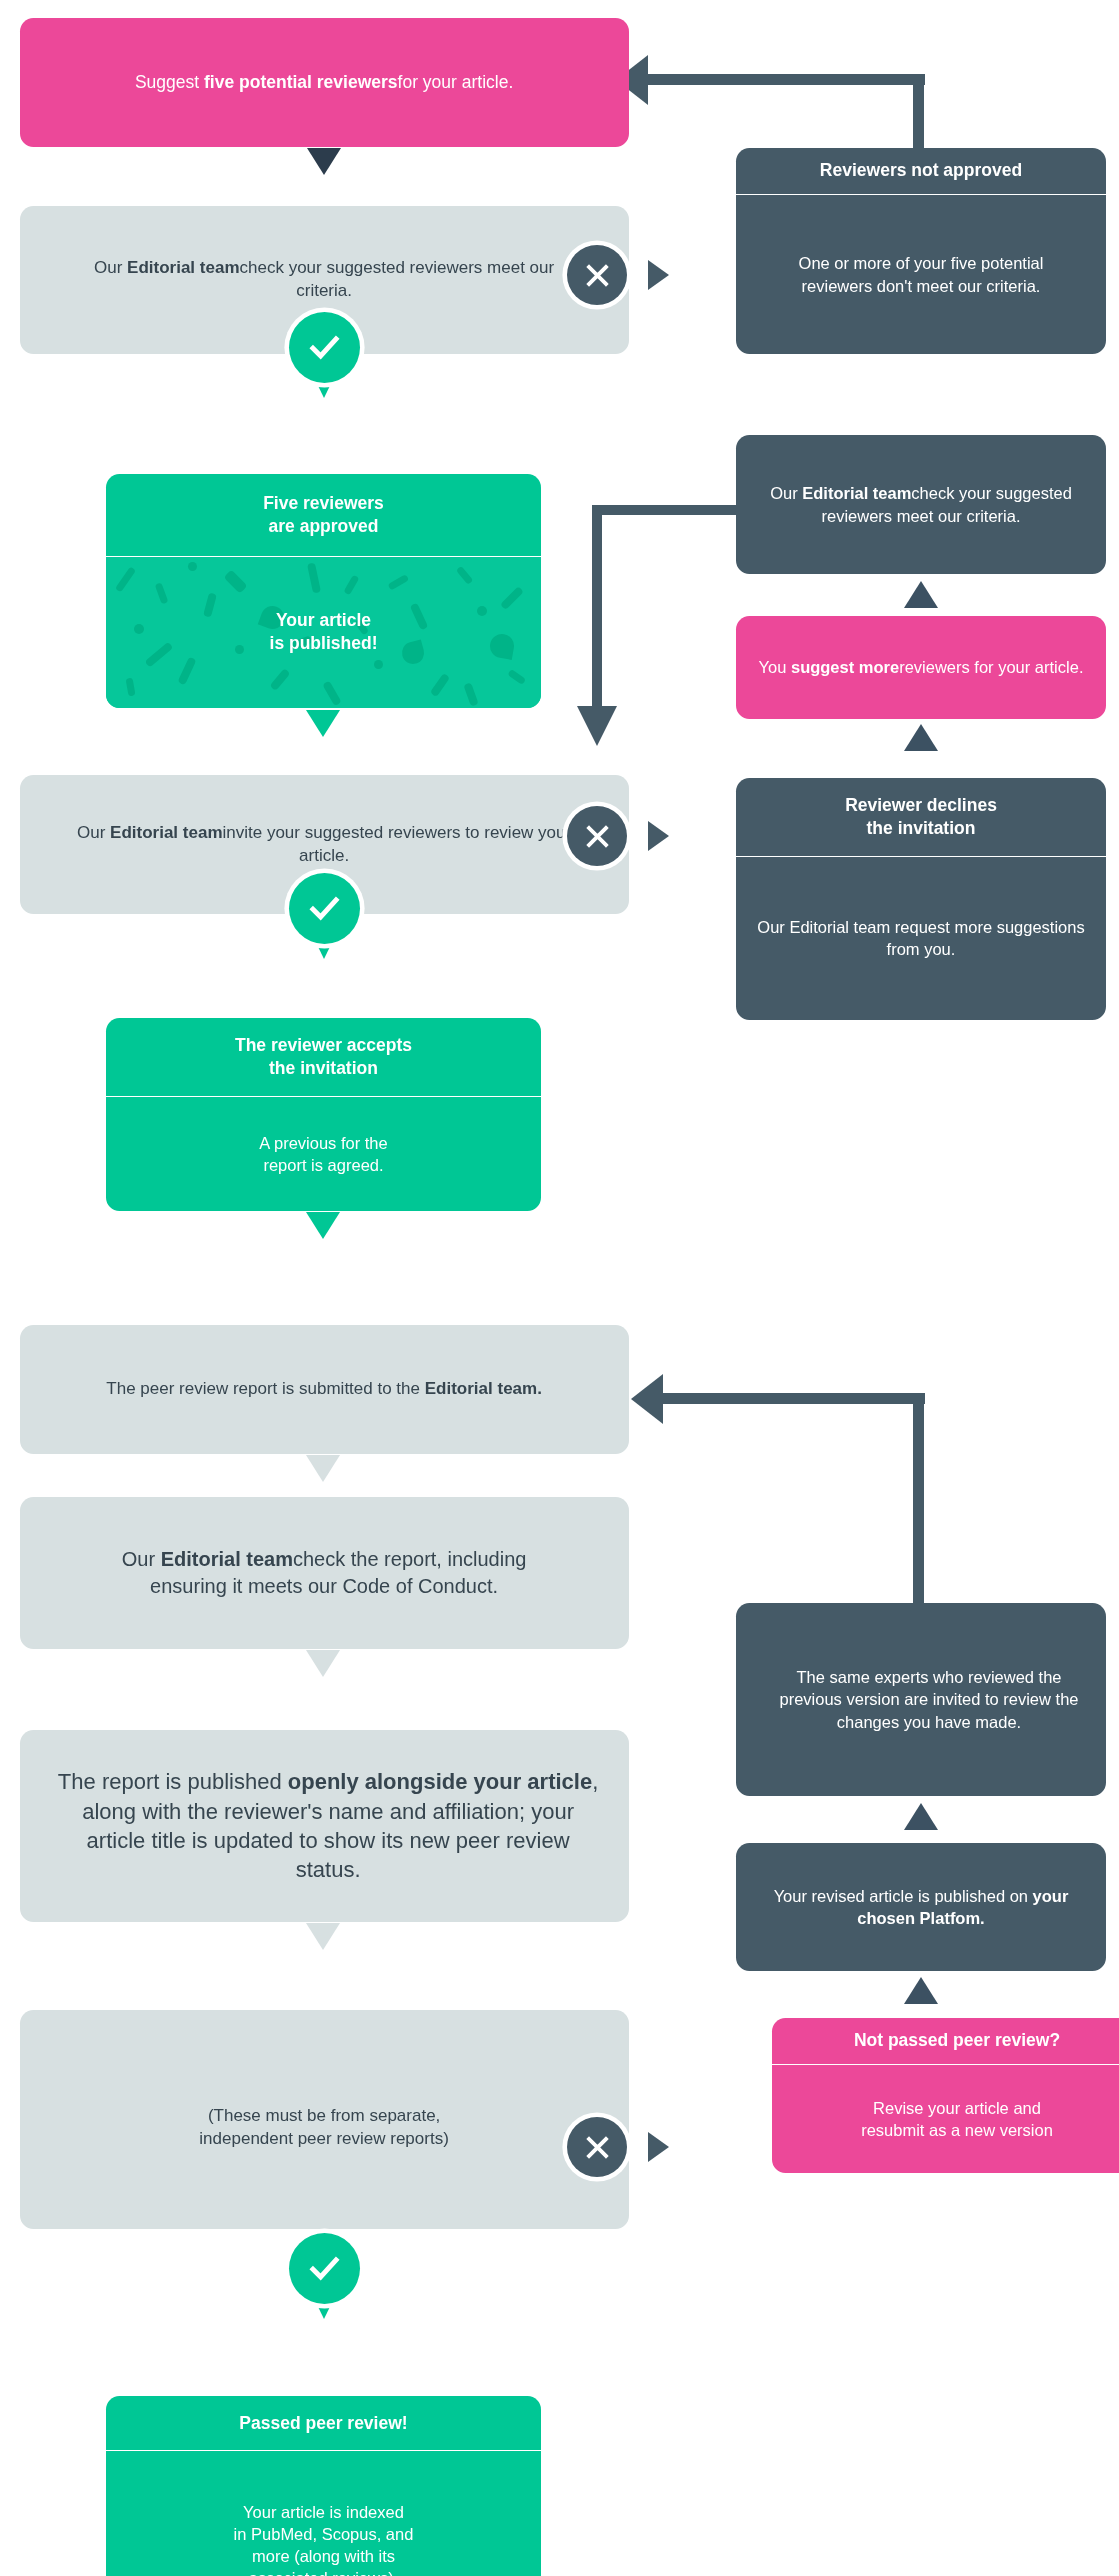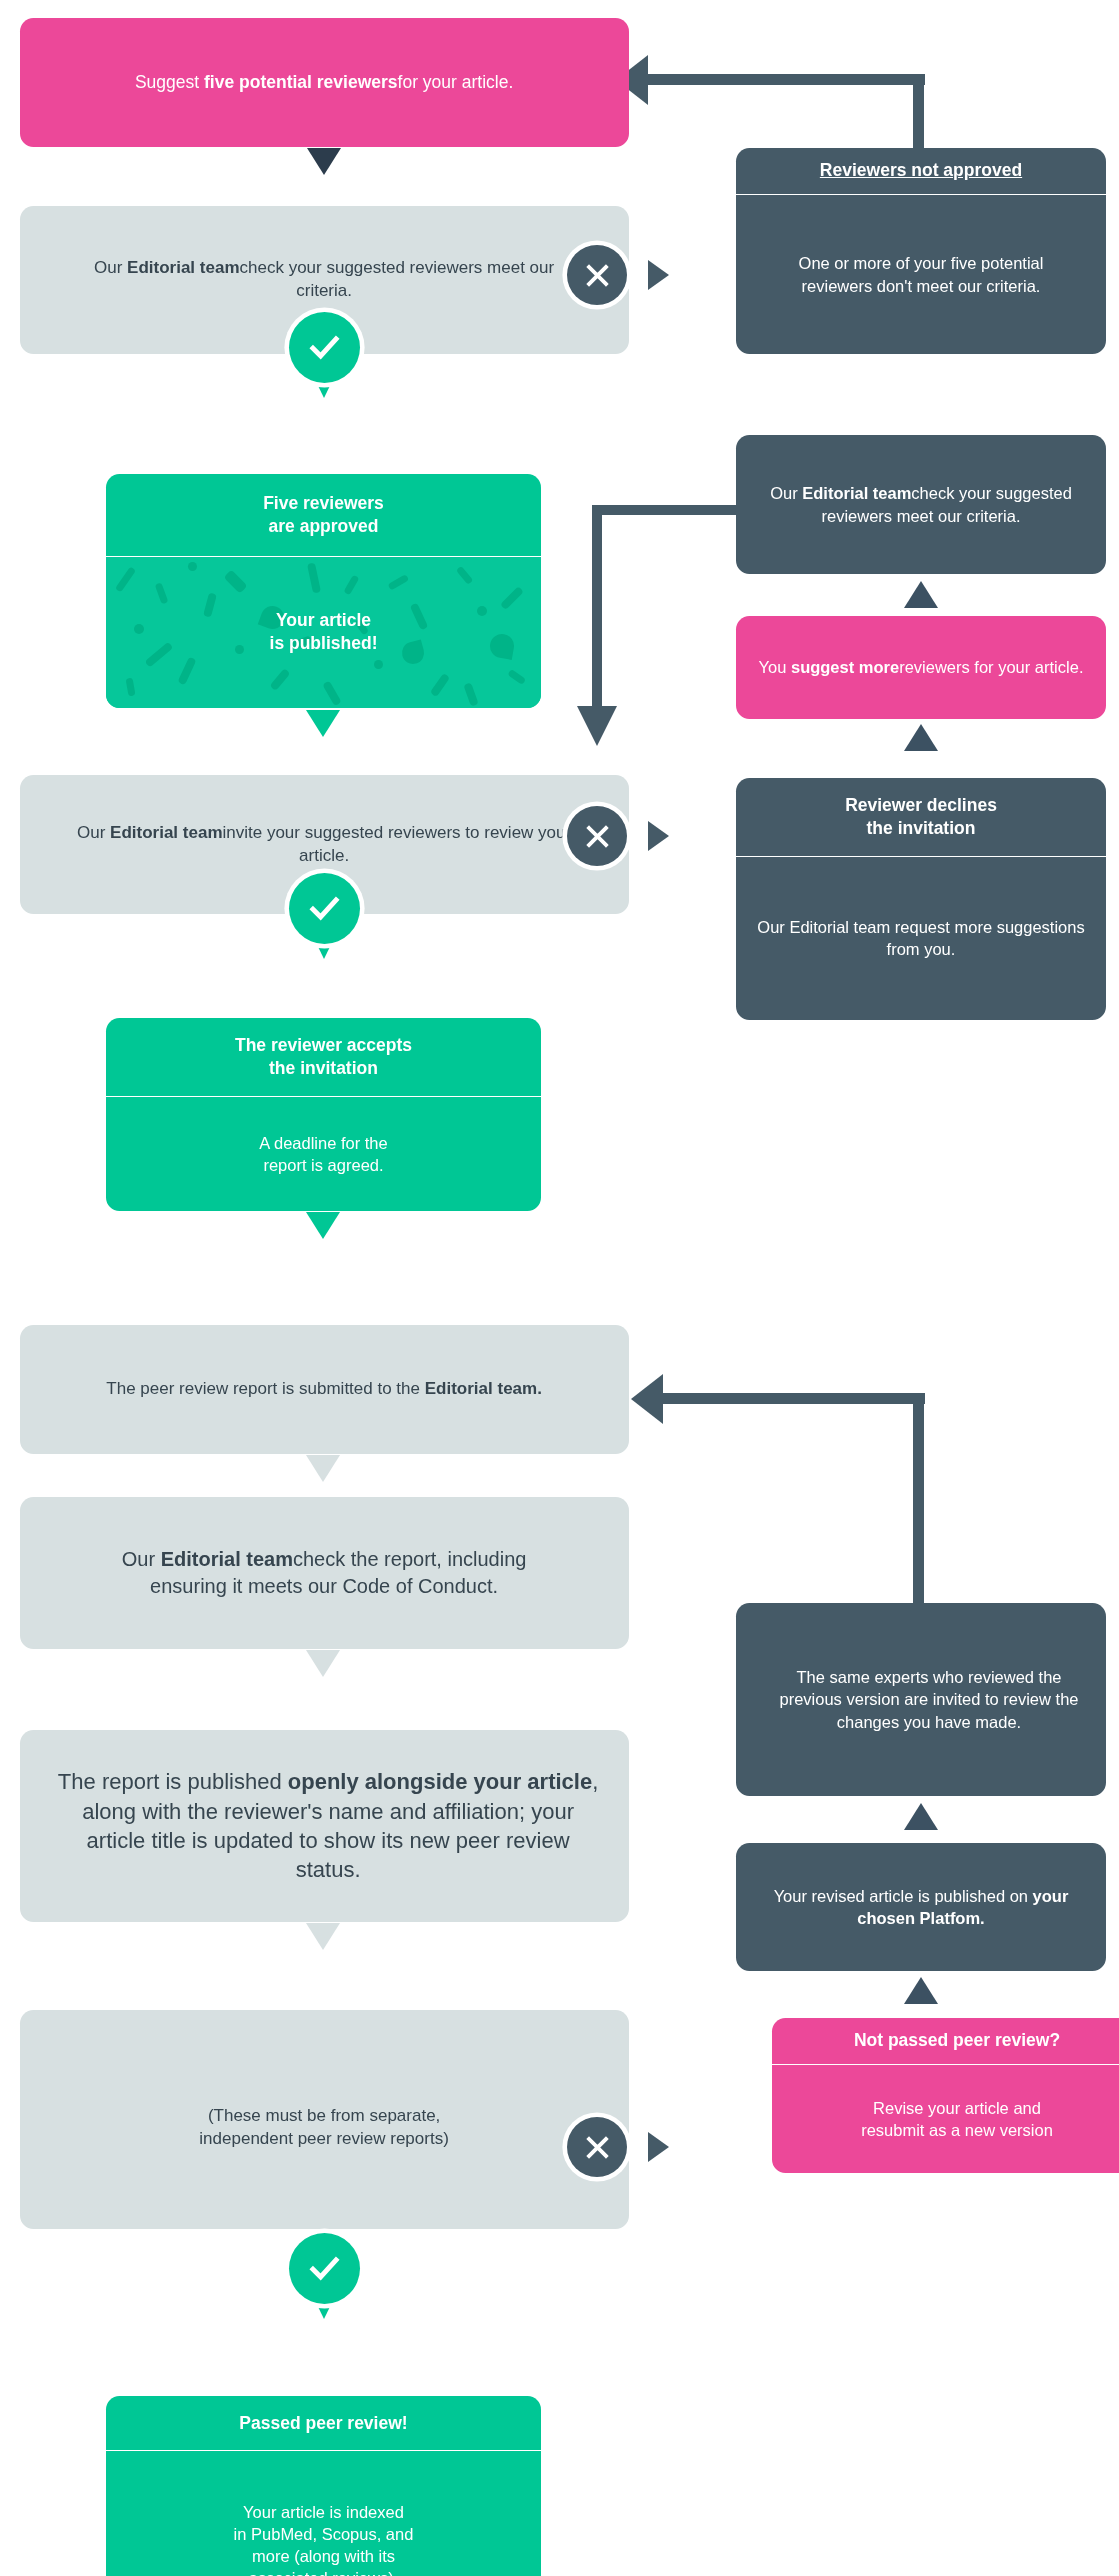"Reviewers not approved" div.seg { text-decoration: underline -> none }
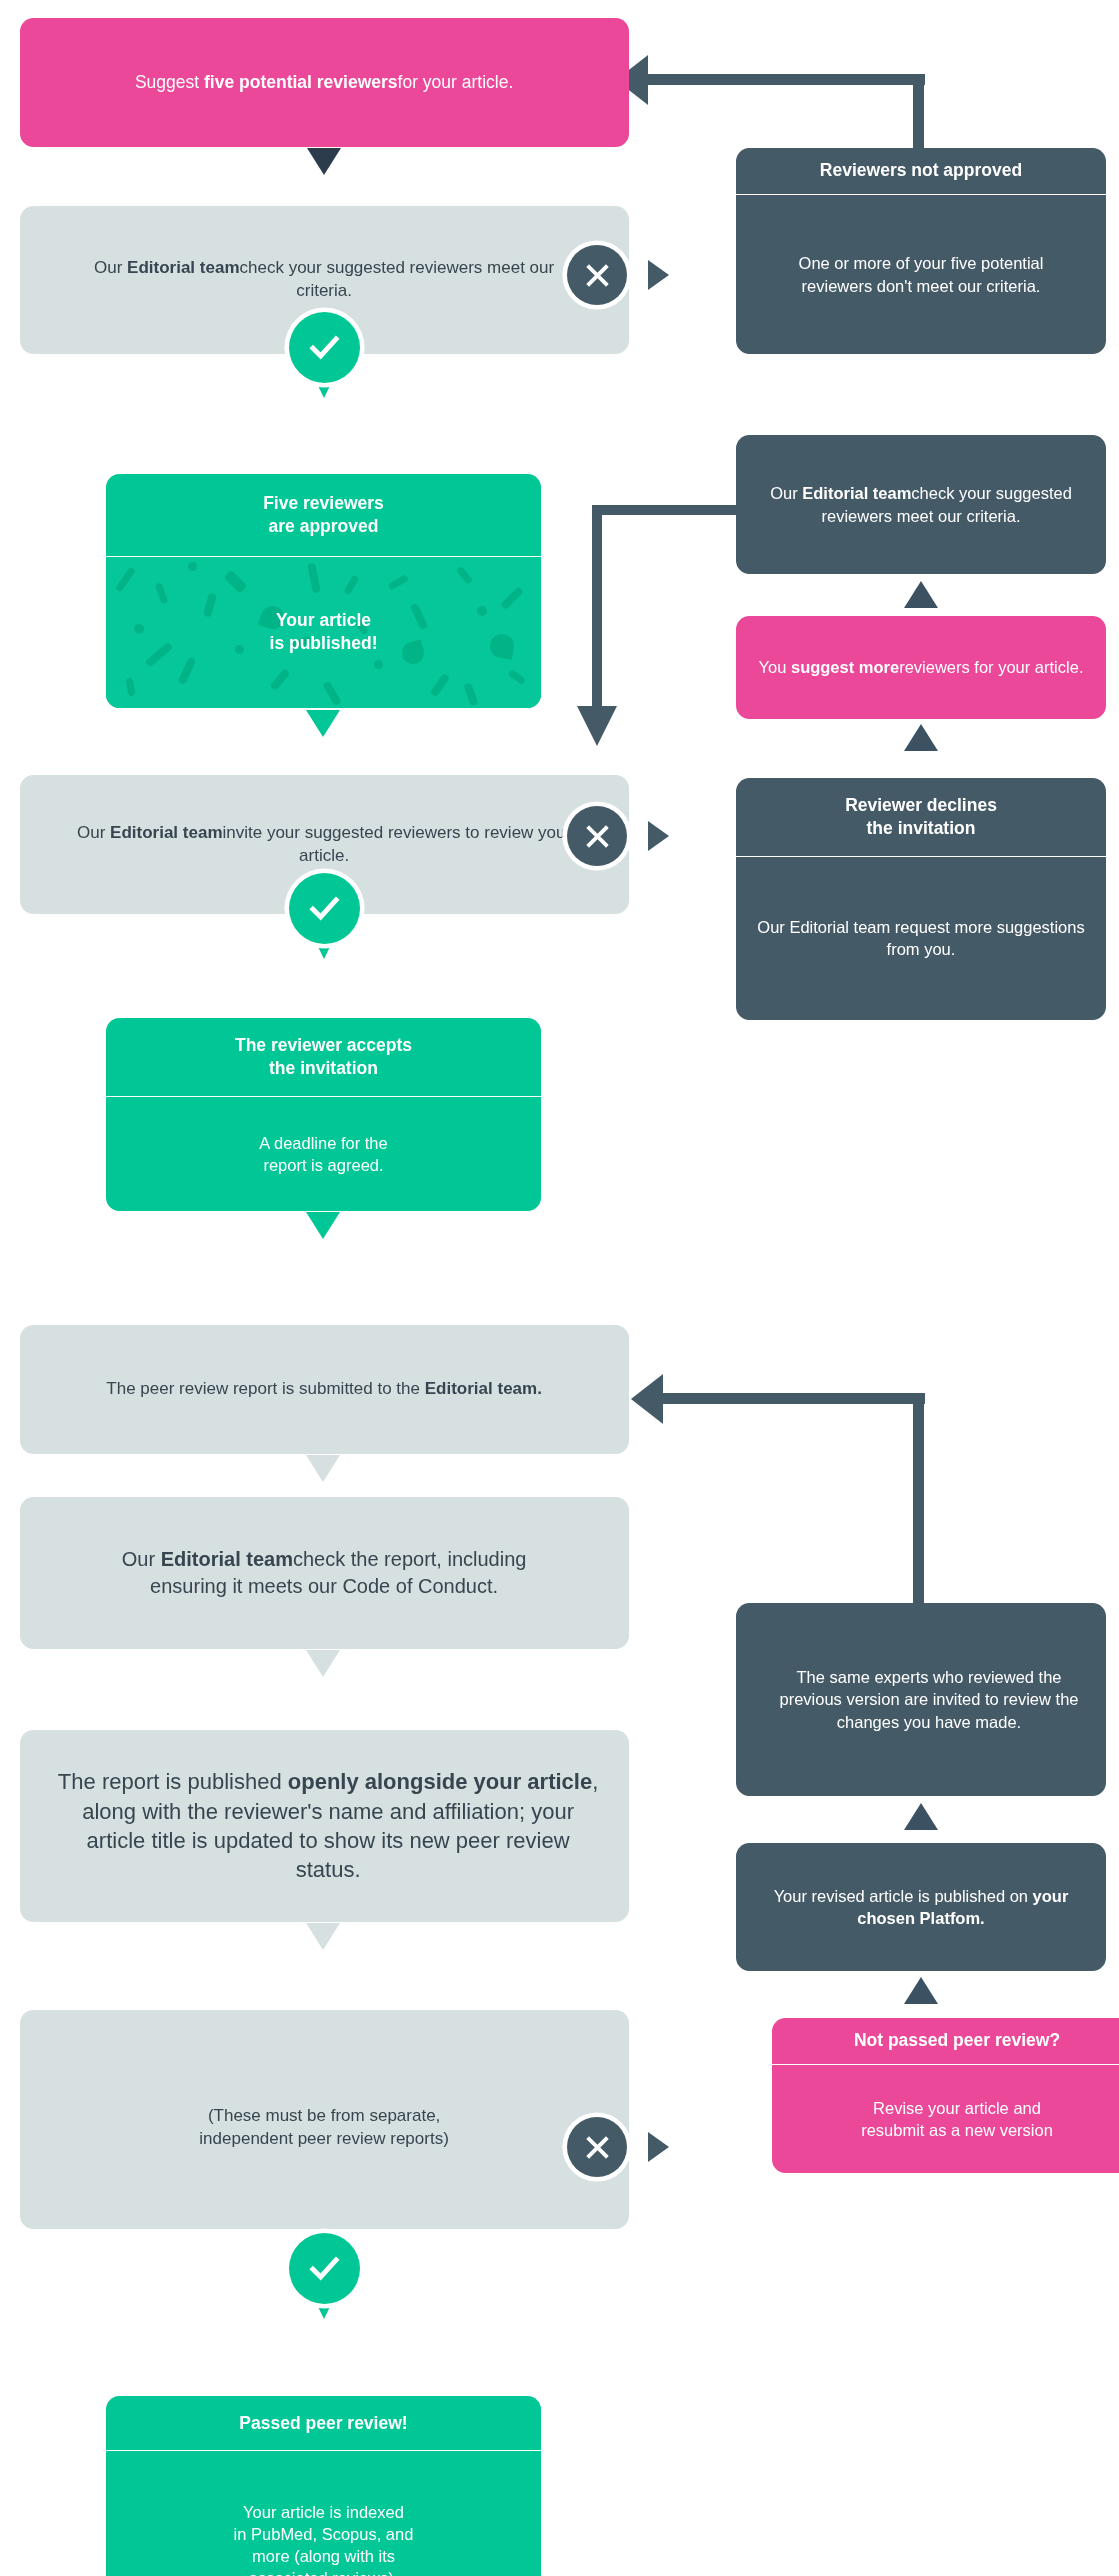"A deadline for the" span { text: deadline -> previous }
